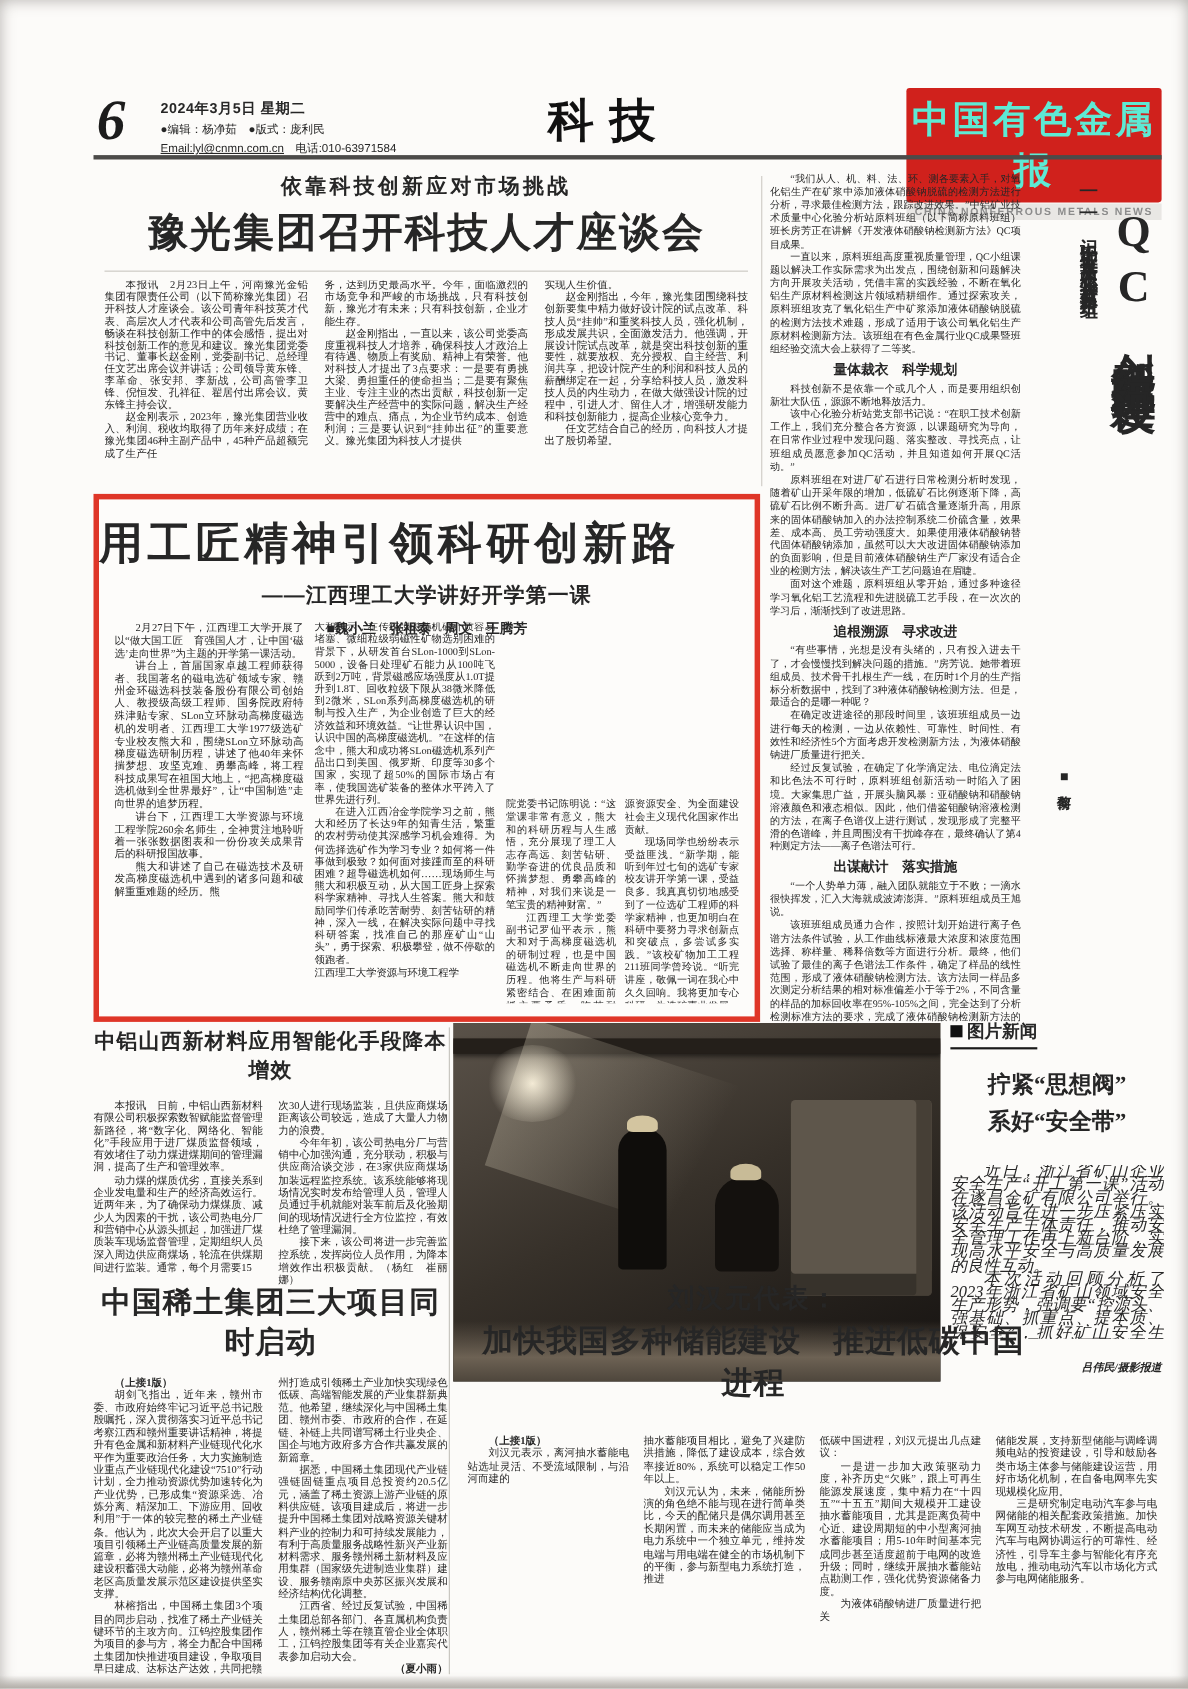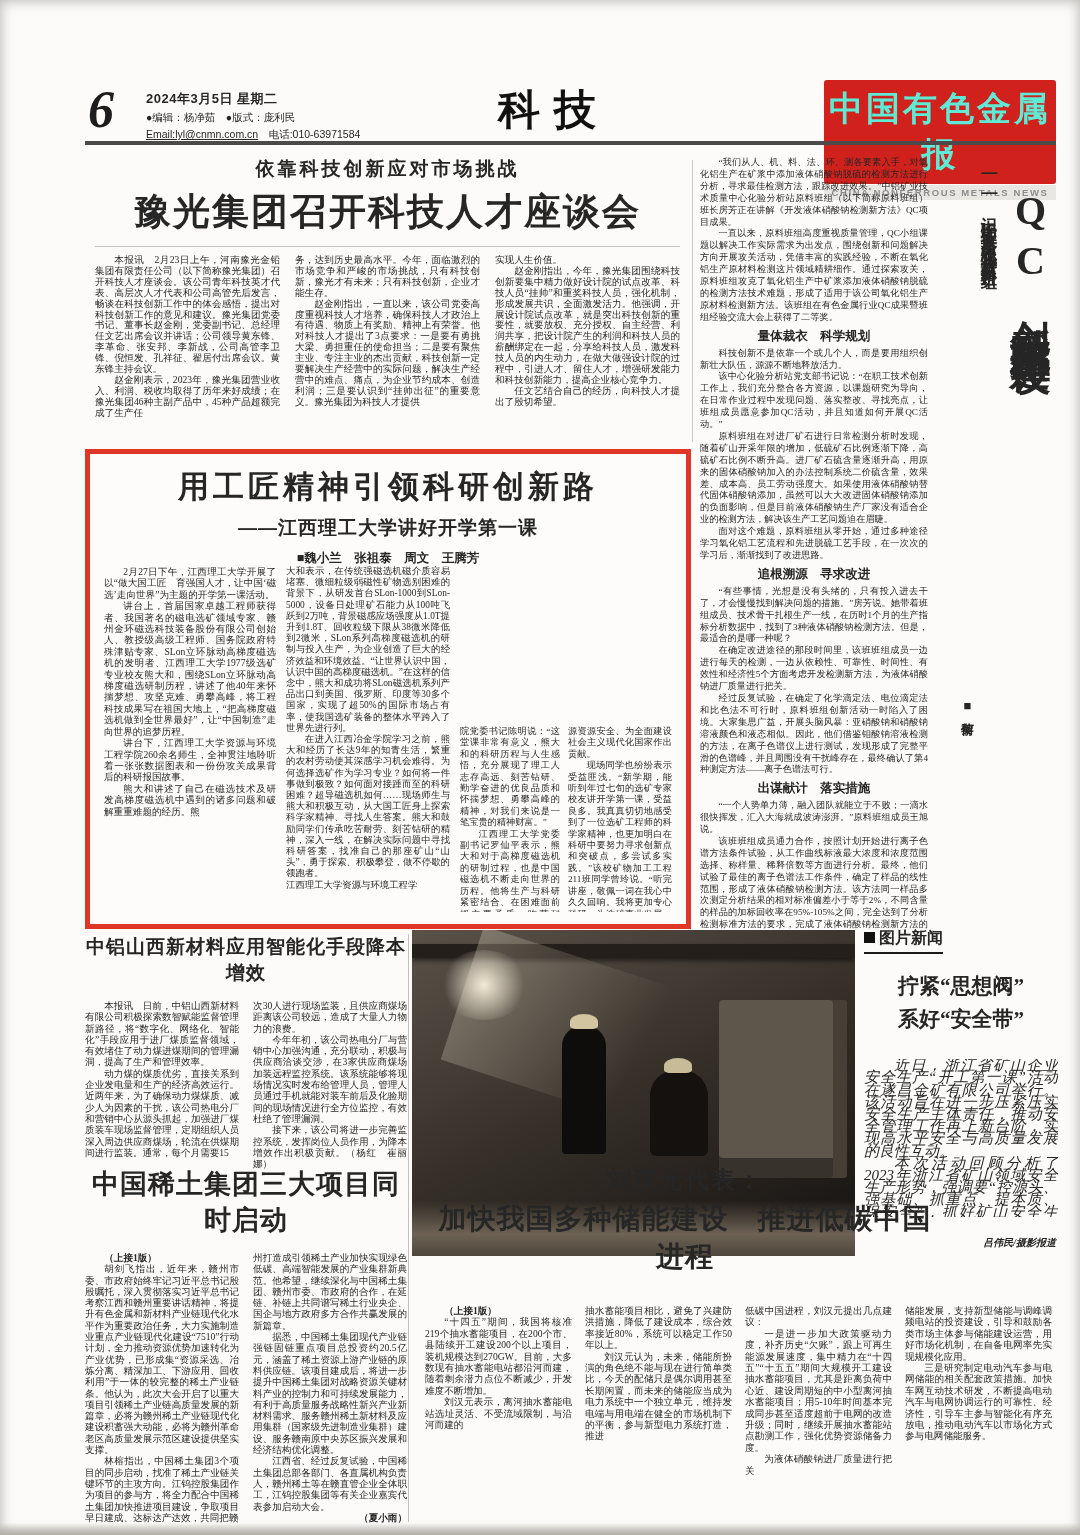"用工匠精神引领科研创新路" .cf-headline { font-size: 31px -> 40px; text-align: center -> left }
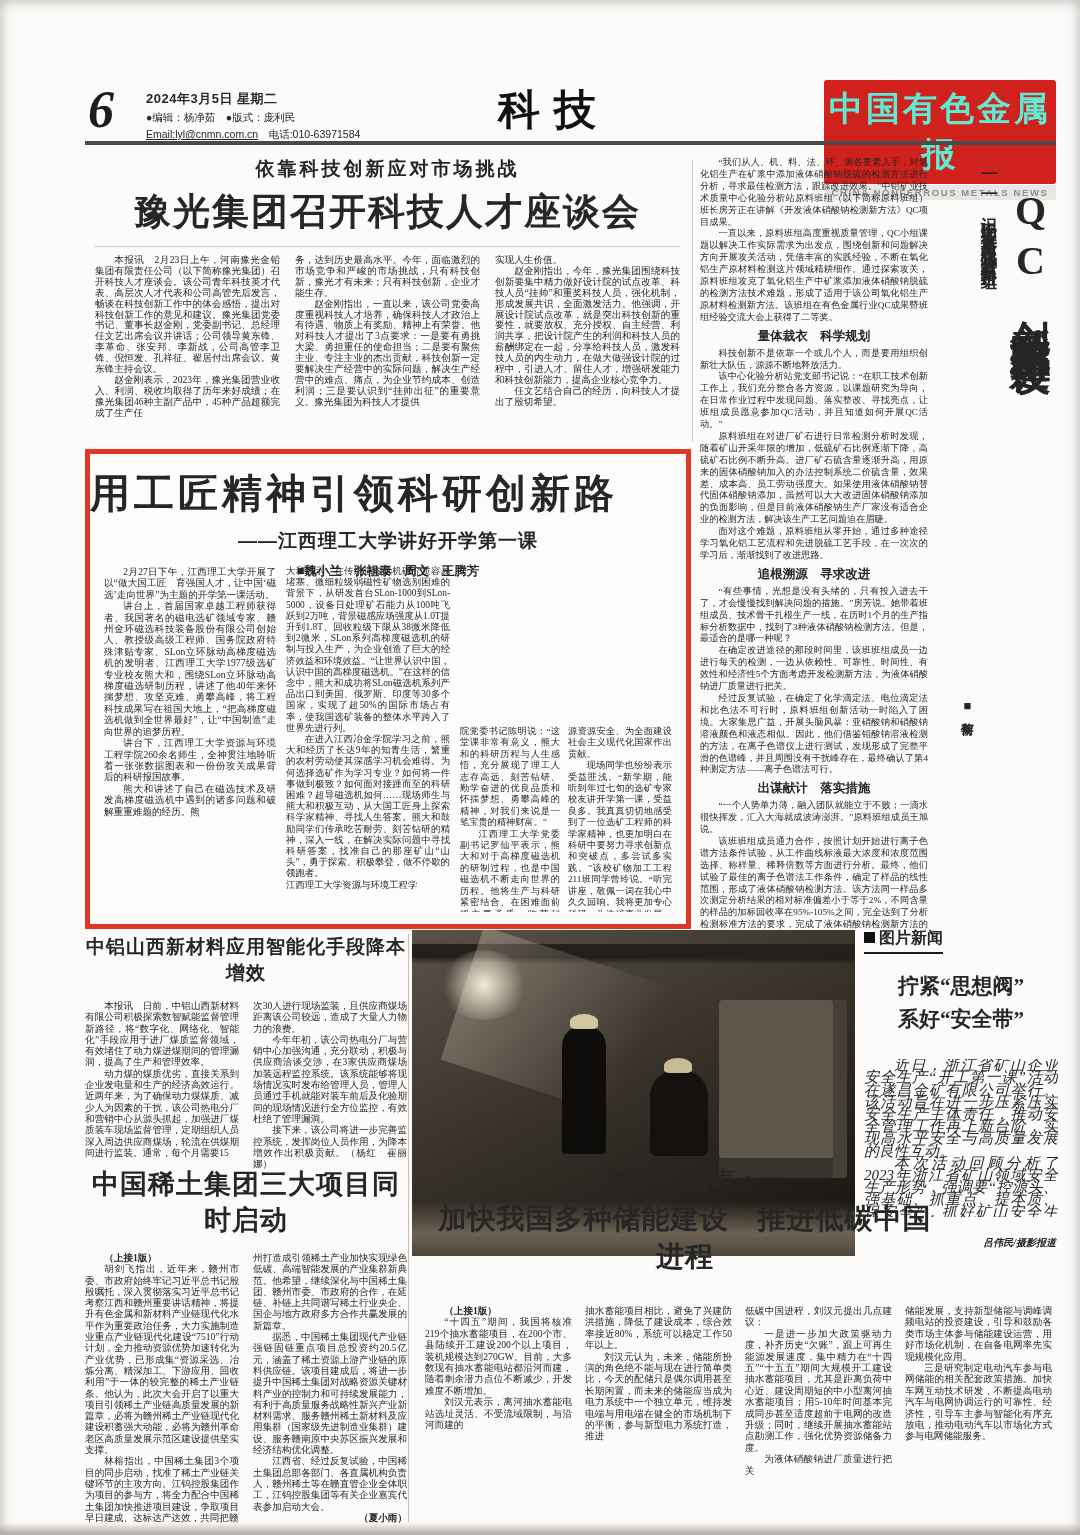"“十四五”期间，我国将核准219个抽水蓄能项目，在200个市、县陆续开工建设20" p { html: <p>“十四五”期间，我国将核准219个抽水蓄能项目，在200个市、县陆续开工建设200个以上项目，装机规模达到270GW。目前，大多数现有抽水蓄能电站都沿河而建，随着剩余潜力点位不断减少，开发难度不断增加。</p> -> none }
